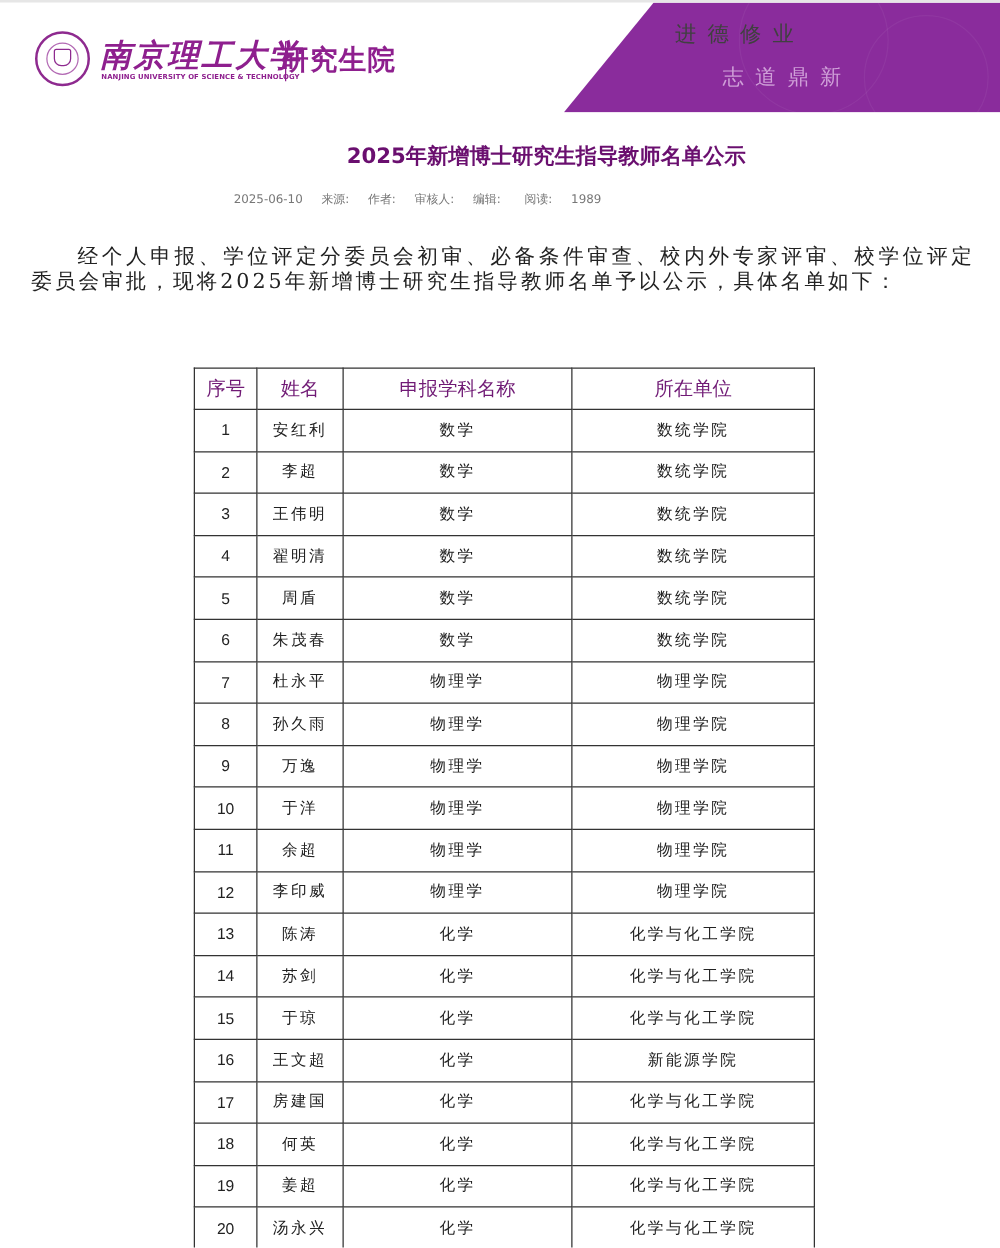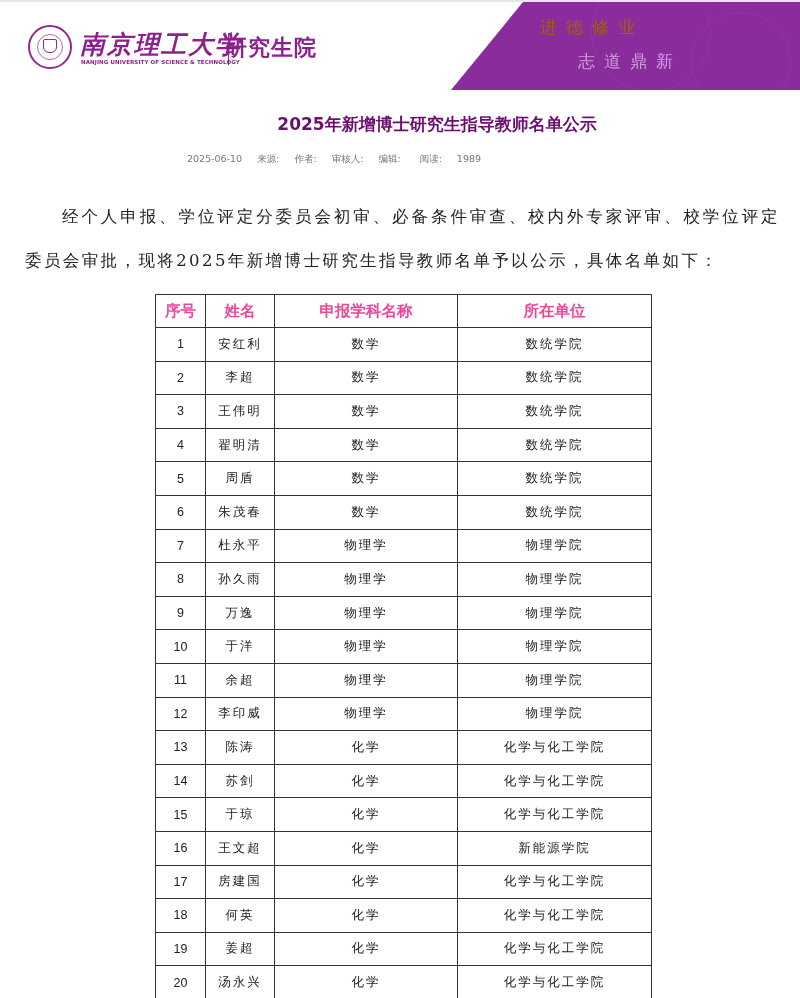"进德修业" .motto1 { color: #a16207 -> #404040 }
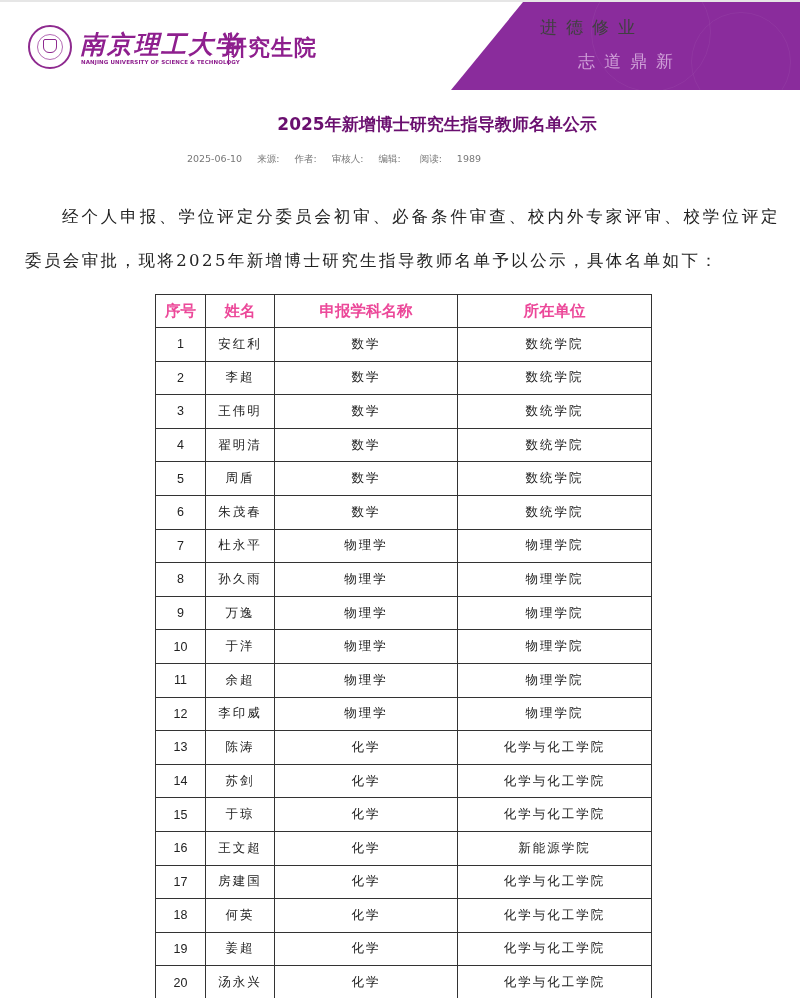"经个人申报、学位评定分委员会初审、必备条件审查、校内外专家评审、校学位评定委员会" .para { line-height: 44px -> 20px }
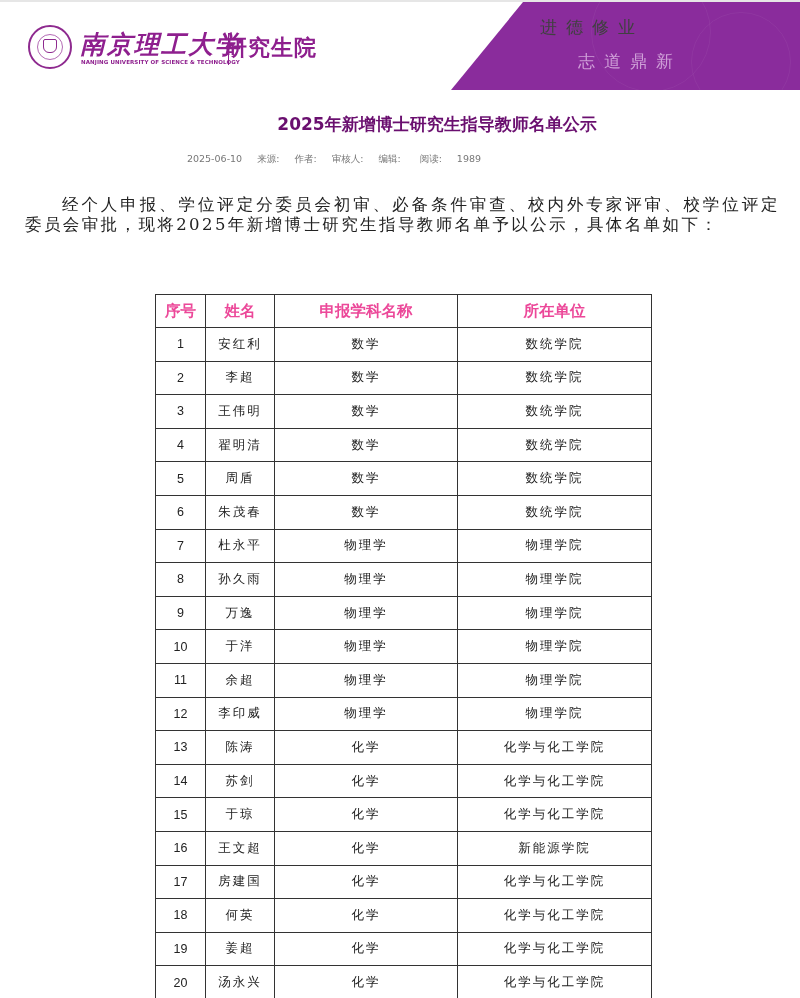"序号" table.list th { color: #ec4899 -> #701a75; font-weight: bold -> normal }
